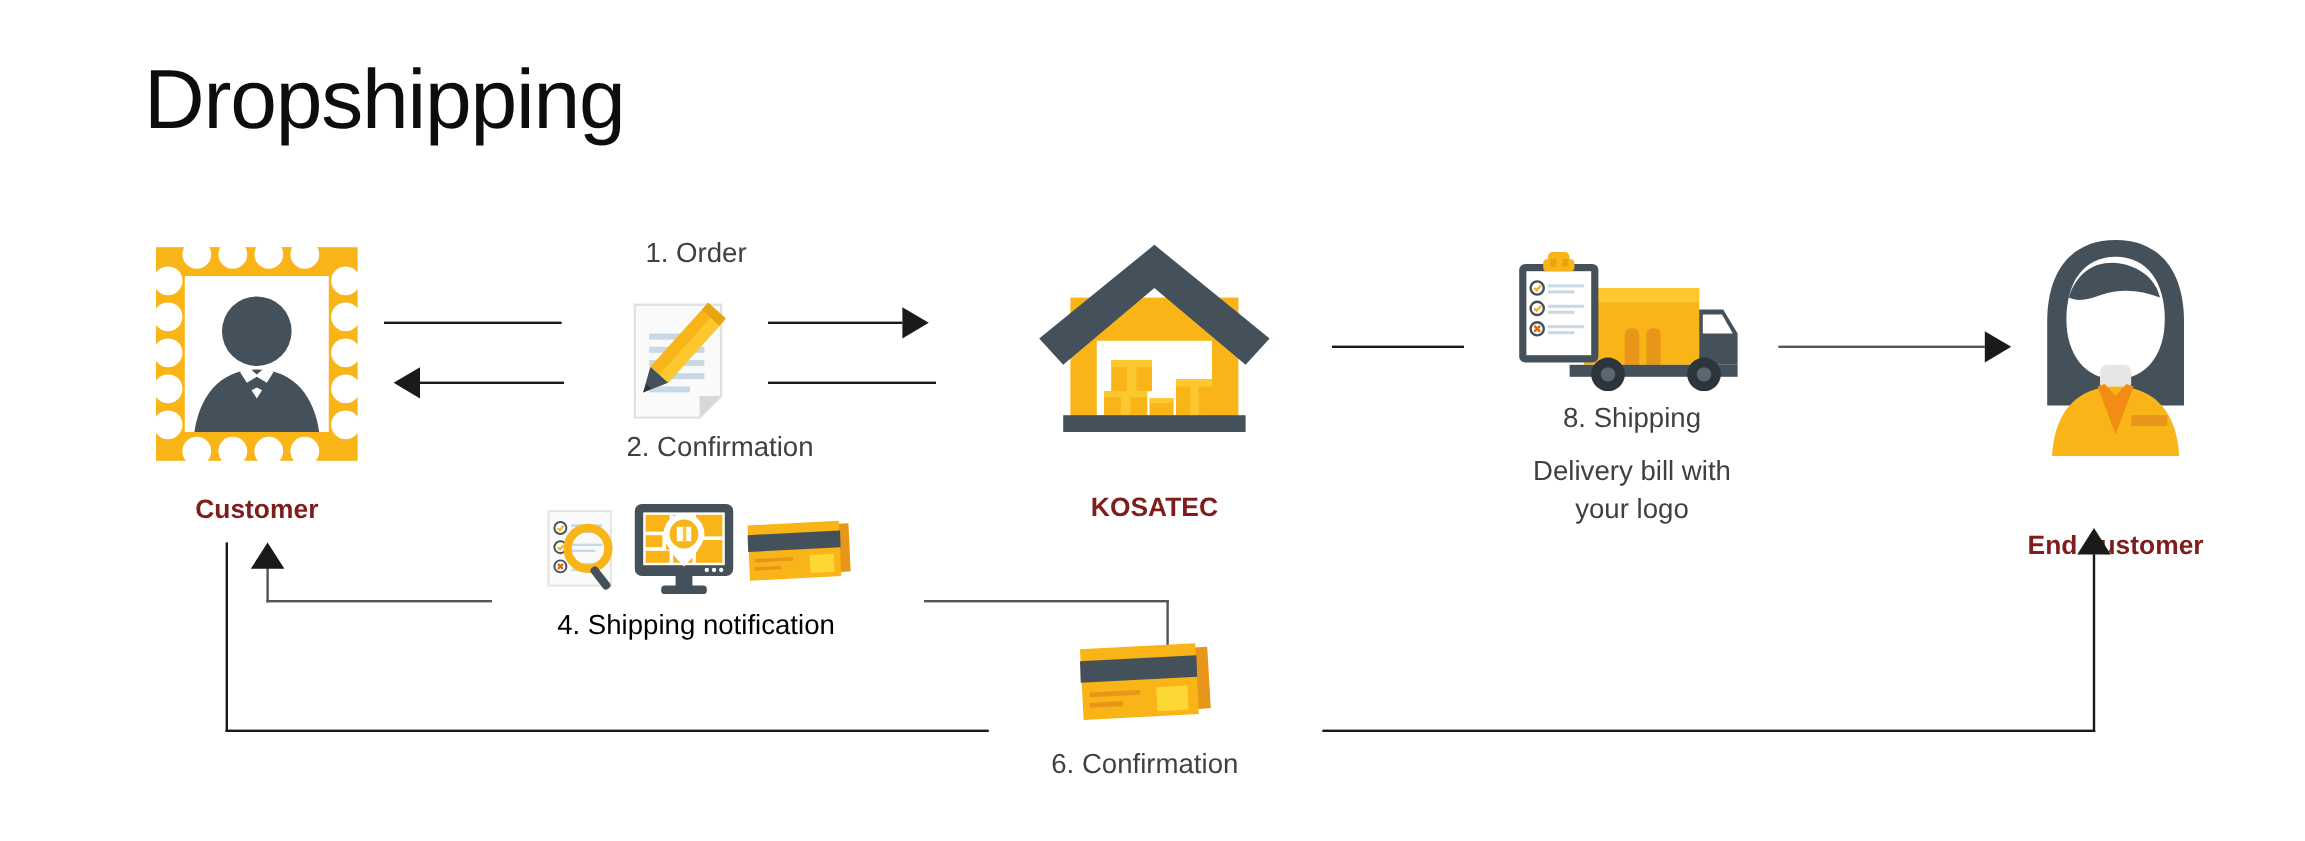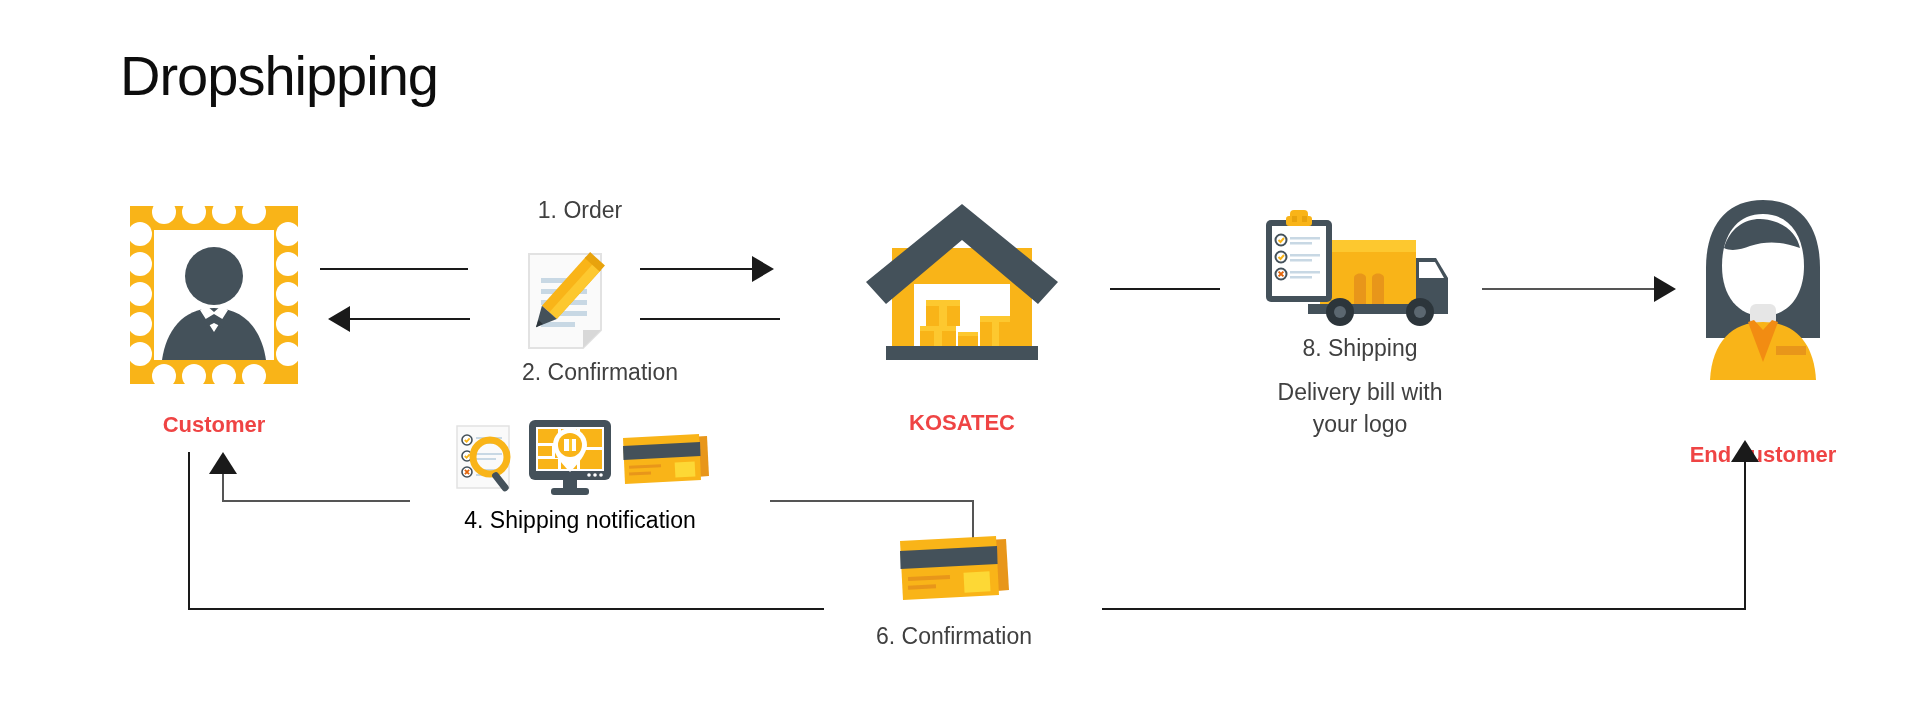"Dropshipping" #page-title { font-size: 56px -> 70px }
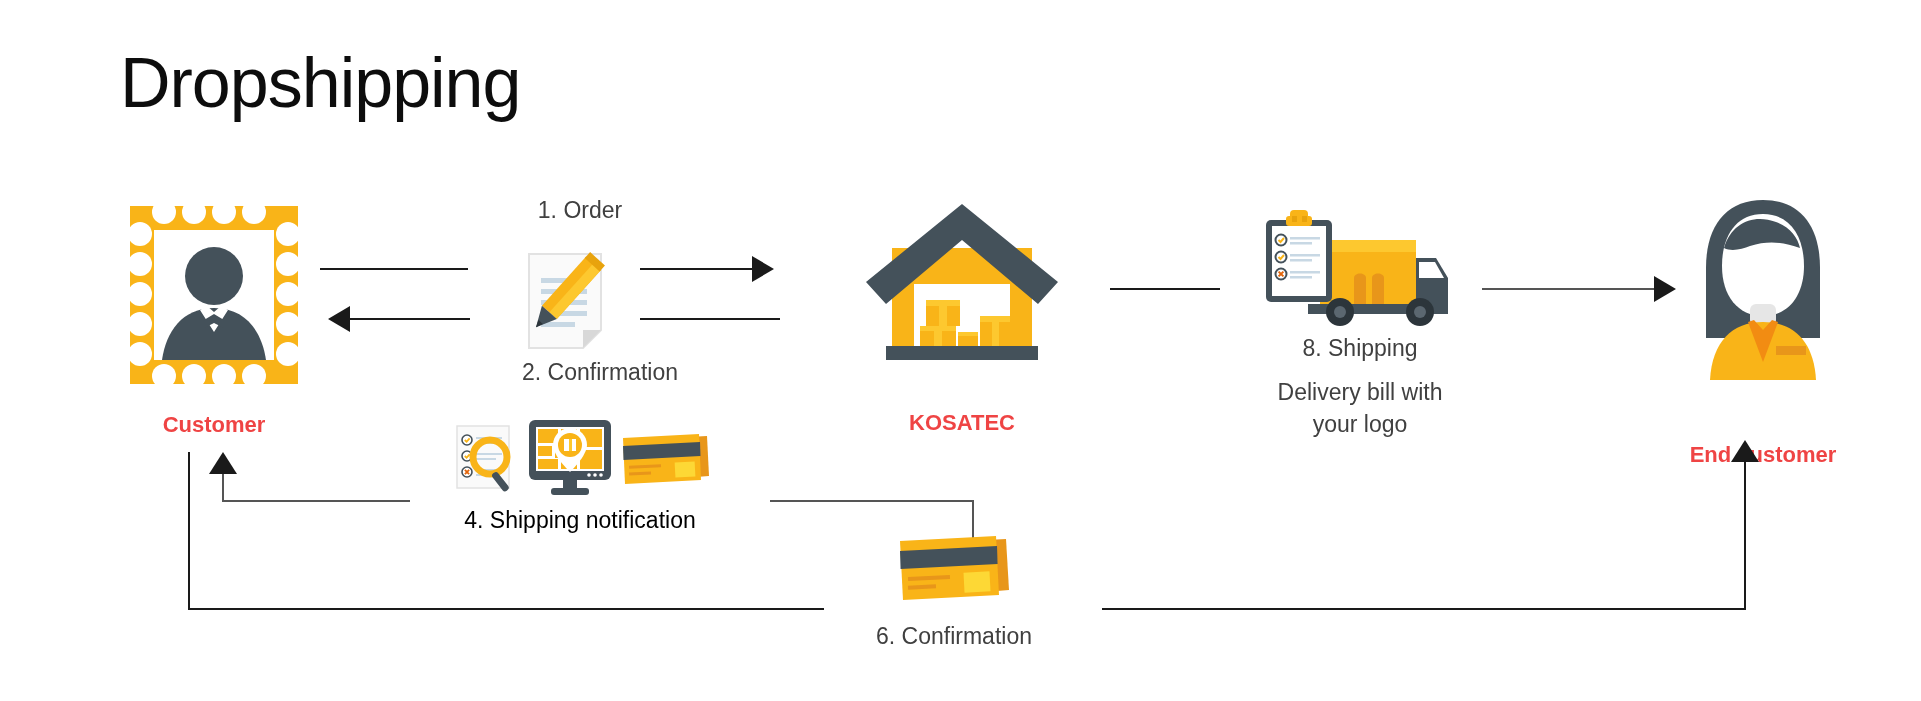"Customer" .node-label { color: #ef4444 -> #7f1d1d }
